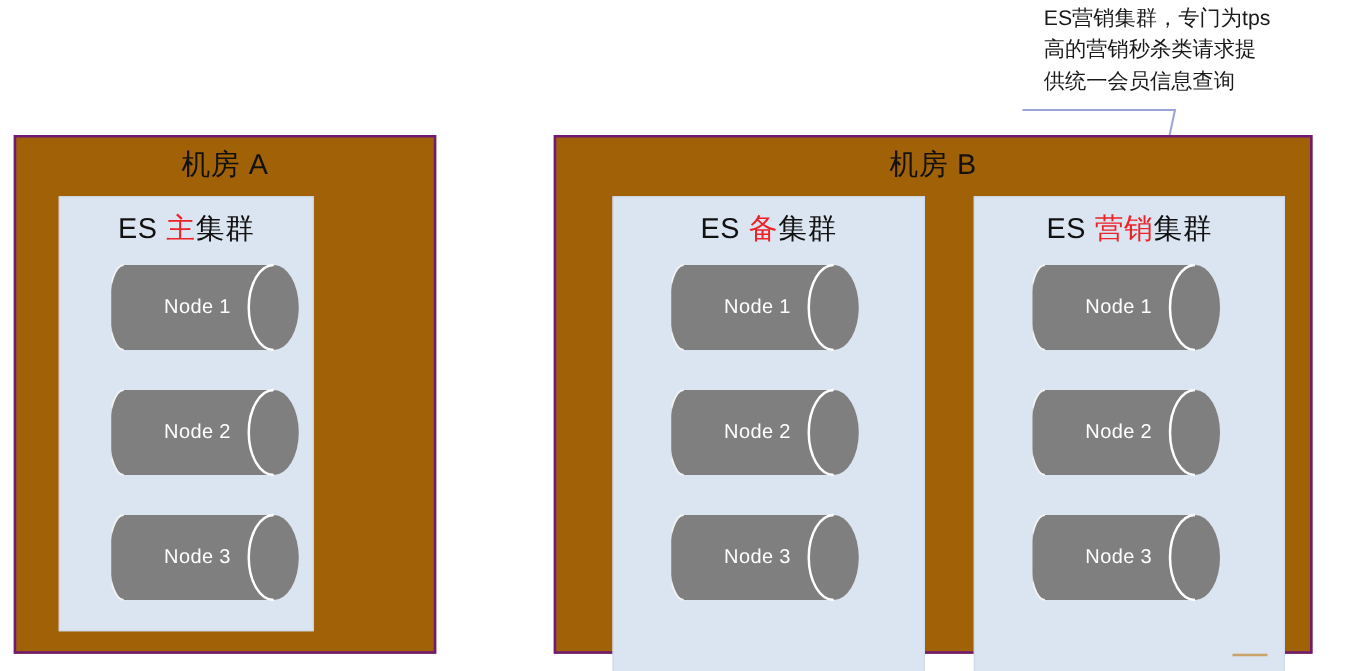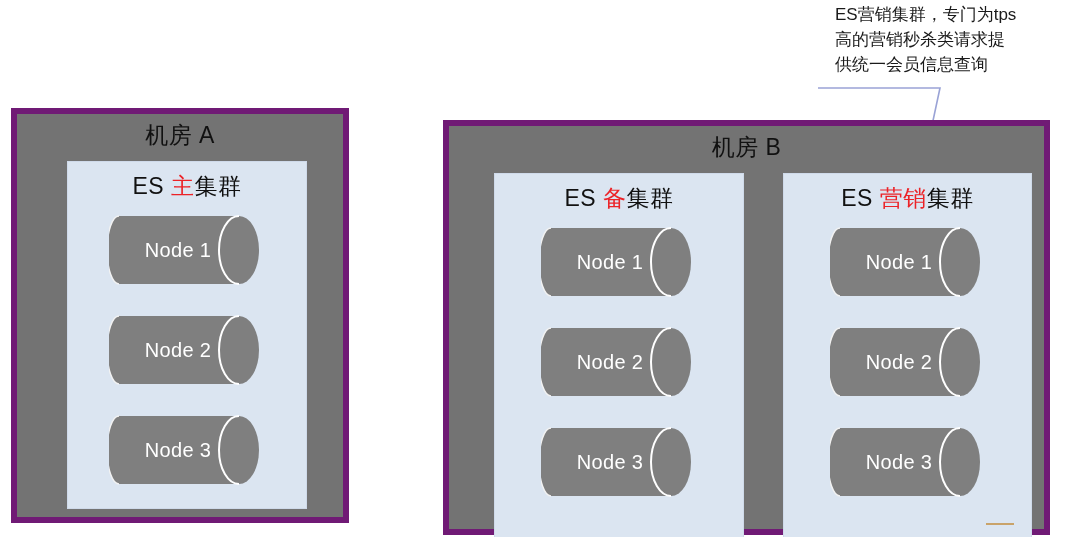"机房 A" .room { background: #737373 -> #a16207; border: 6px solid #701a75 -> 2px solid #701a75 }
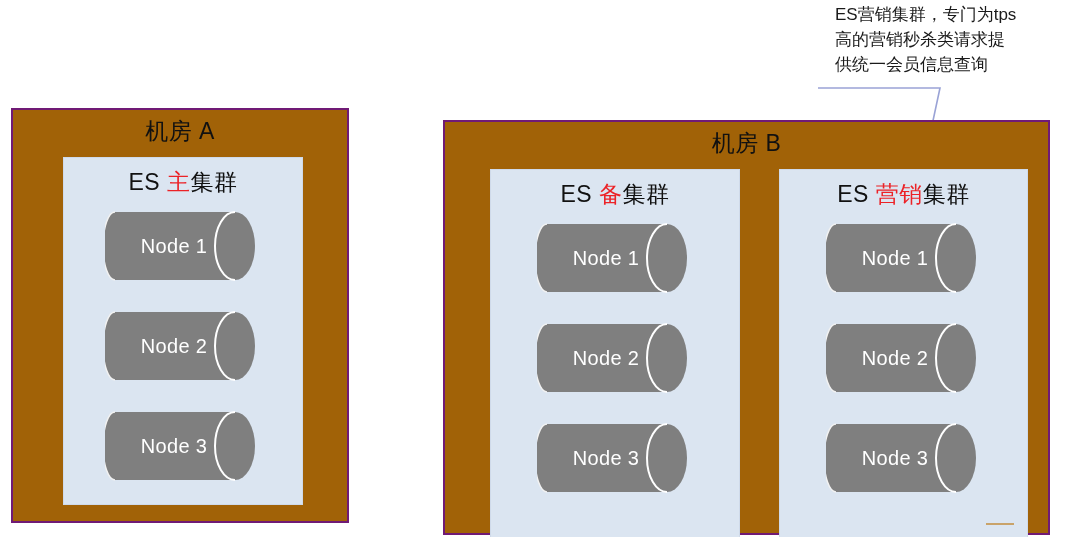"机房 B" #room-b { top: 120px -> 108px }
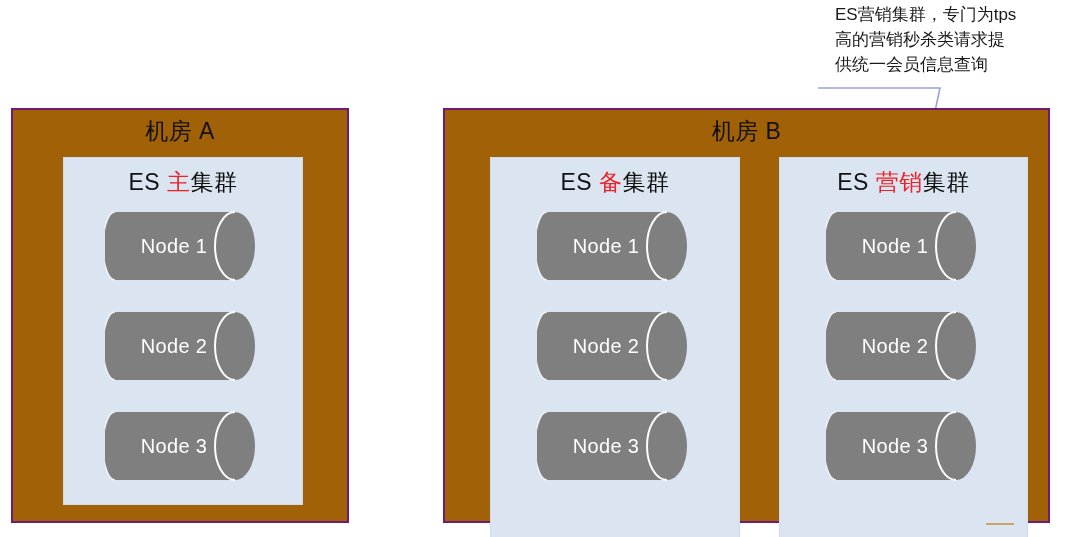"ES 主集群" #cluster-main { left: 50px -> 34px; width: 240px -> 204px }
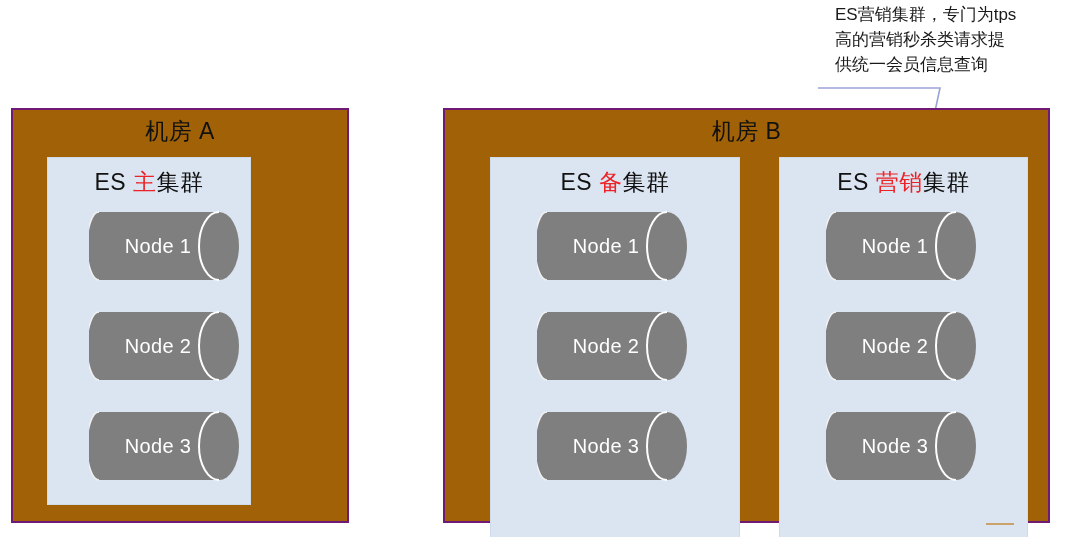"Node 1" .node .node-label { font-size: 20px -> 16px }
